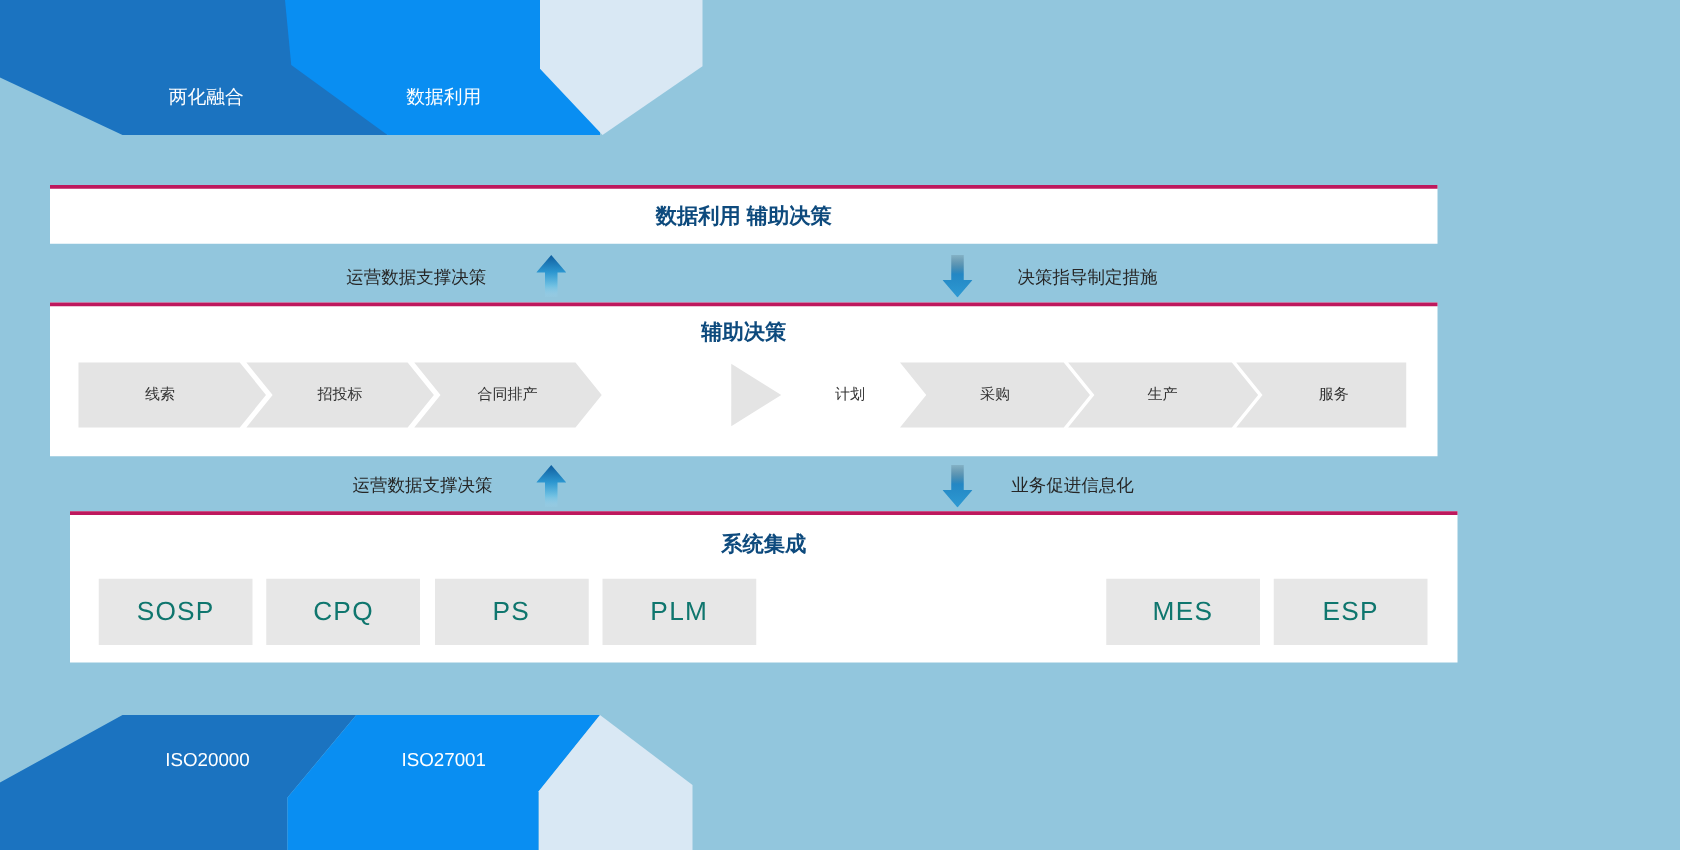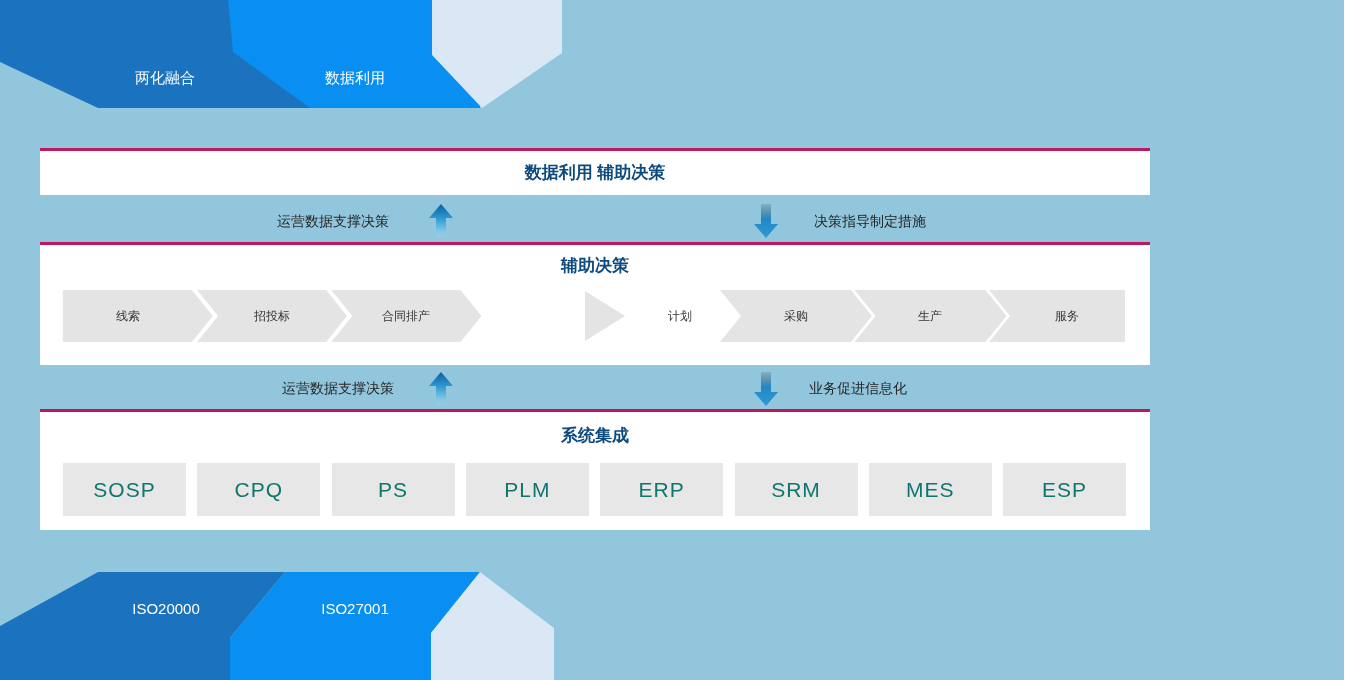"系统集成" div.white-bar { margin-left: none -> 16px }
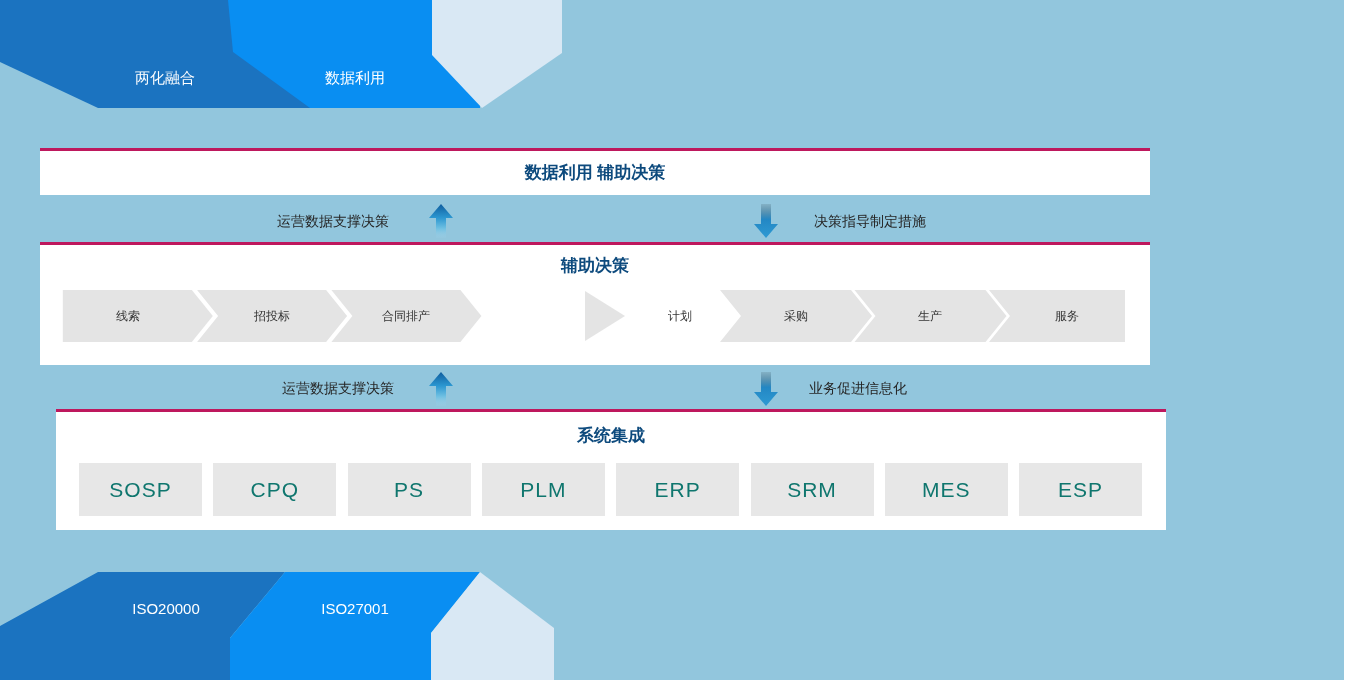"ERP" div.sys-box { html: <div>ERP</div> -> none }
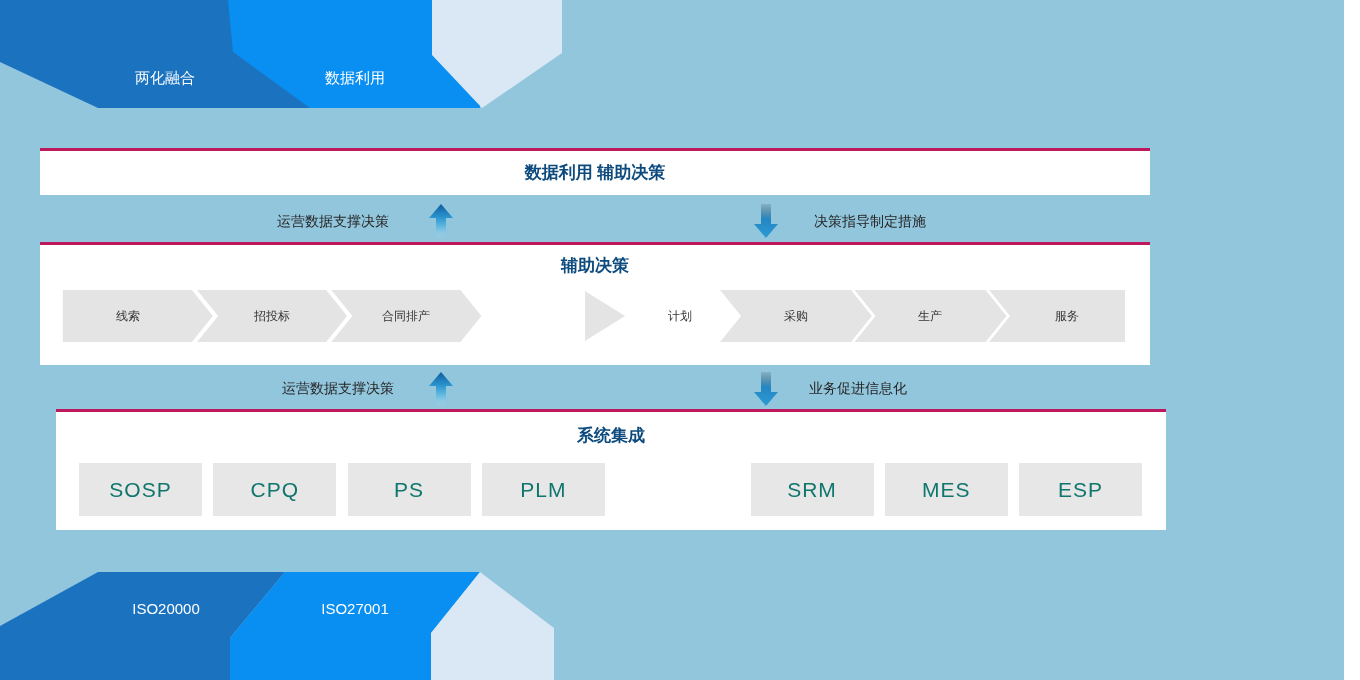"SRM" div.sys-box { html: <div>SRM</div> -> none }
